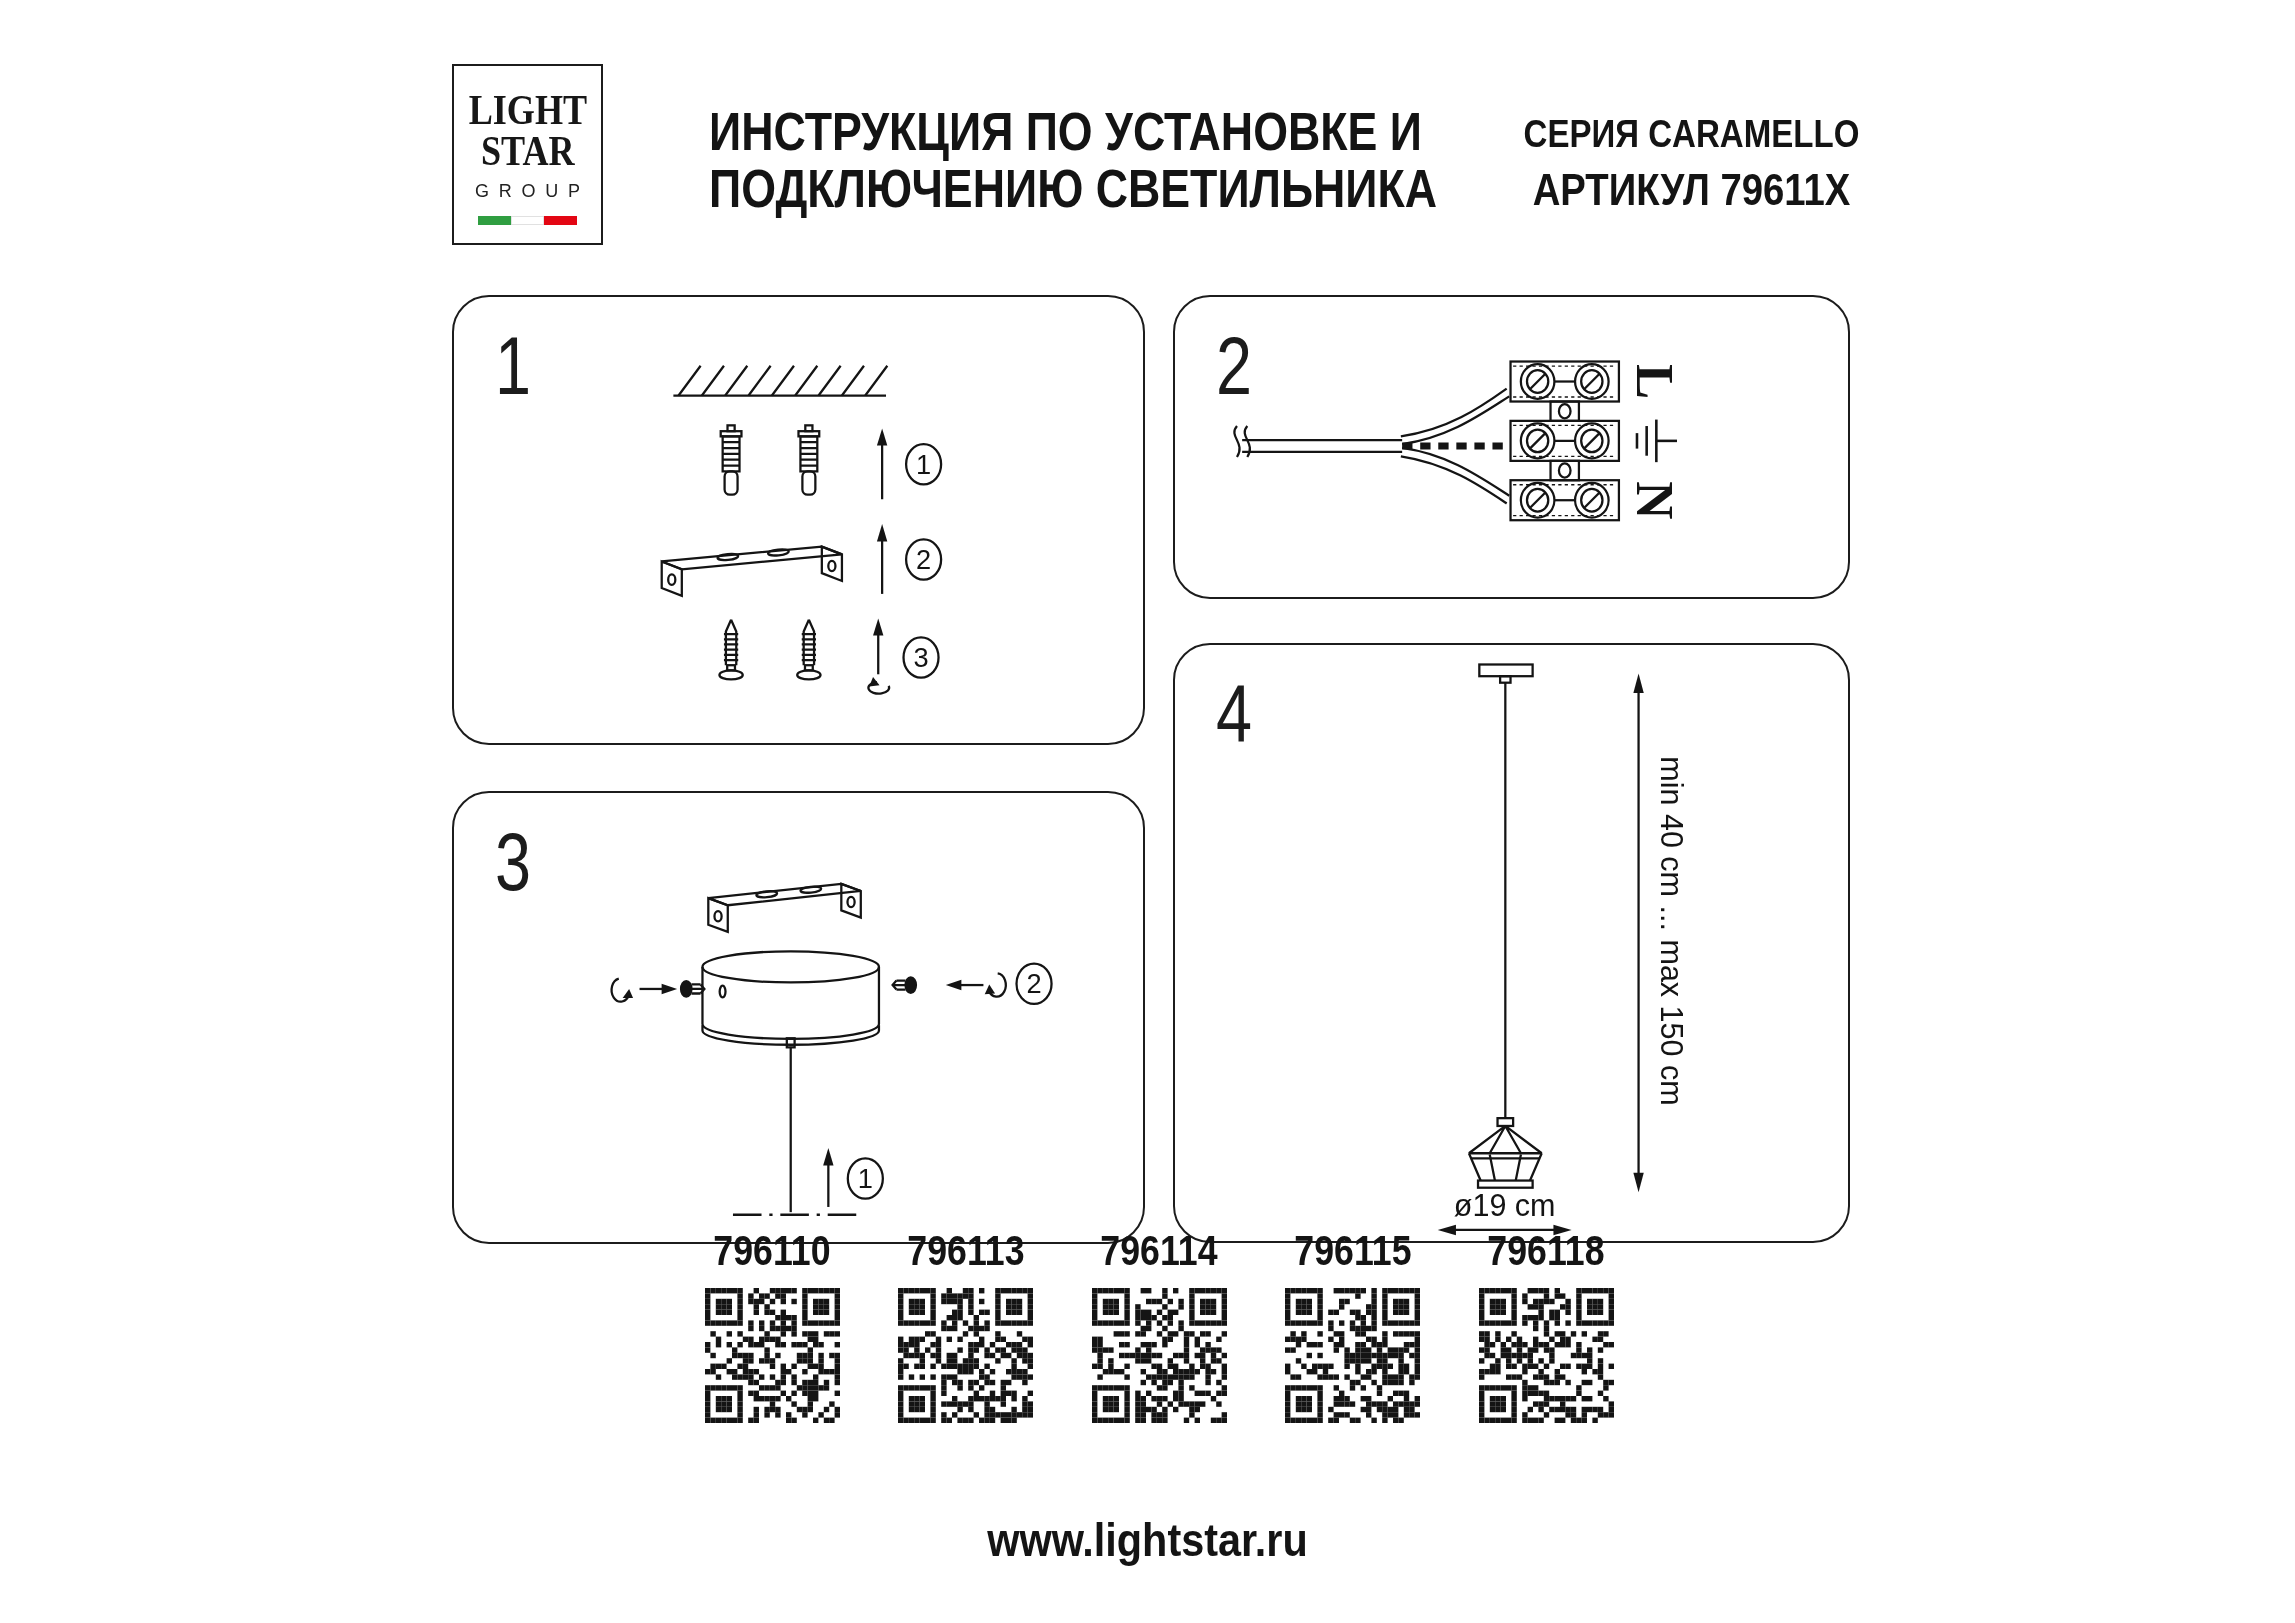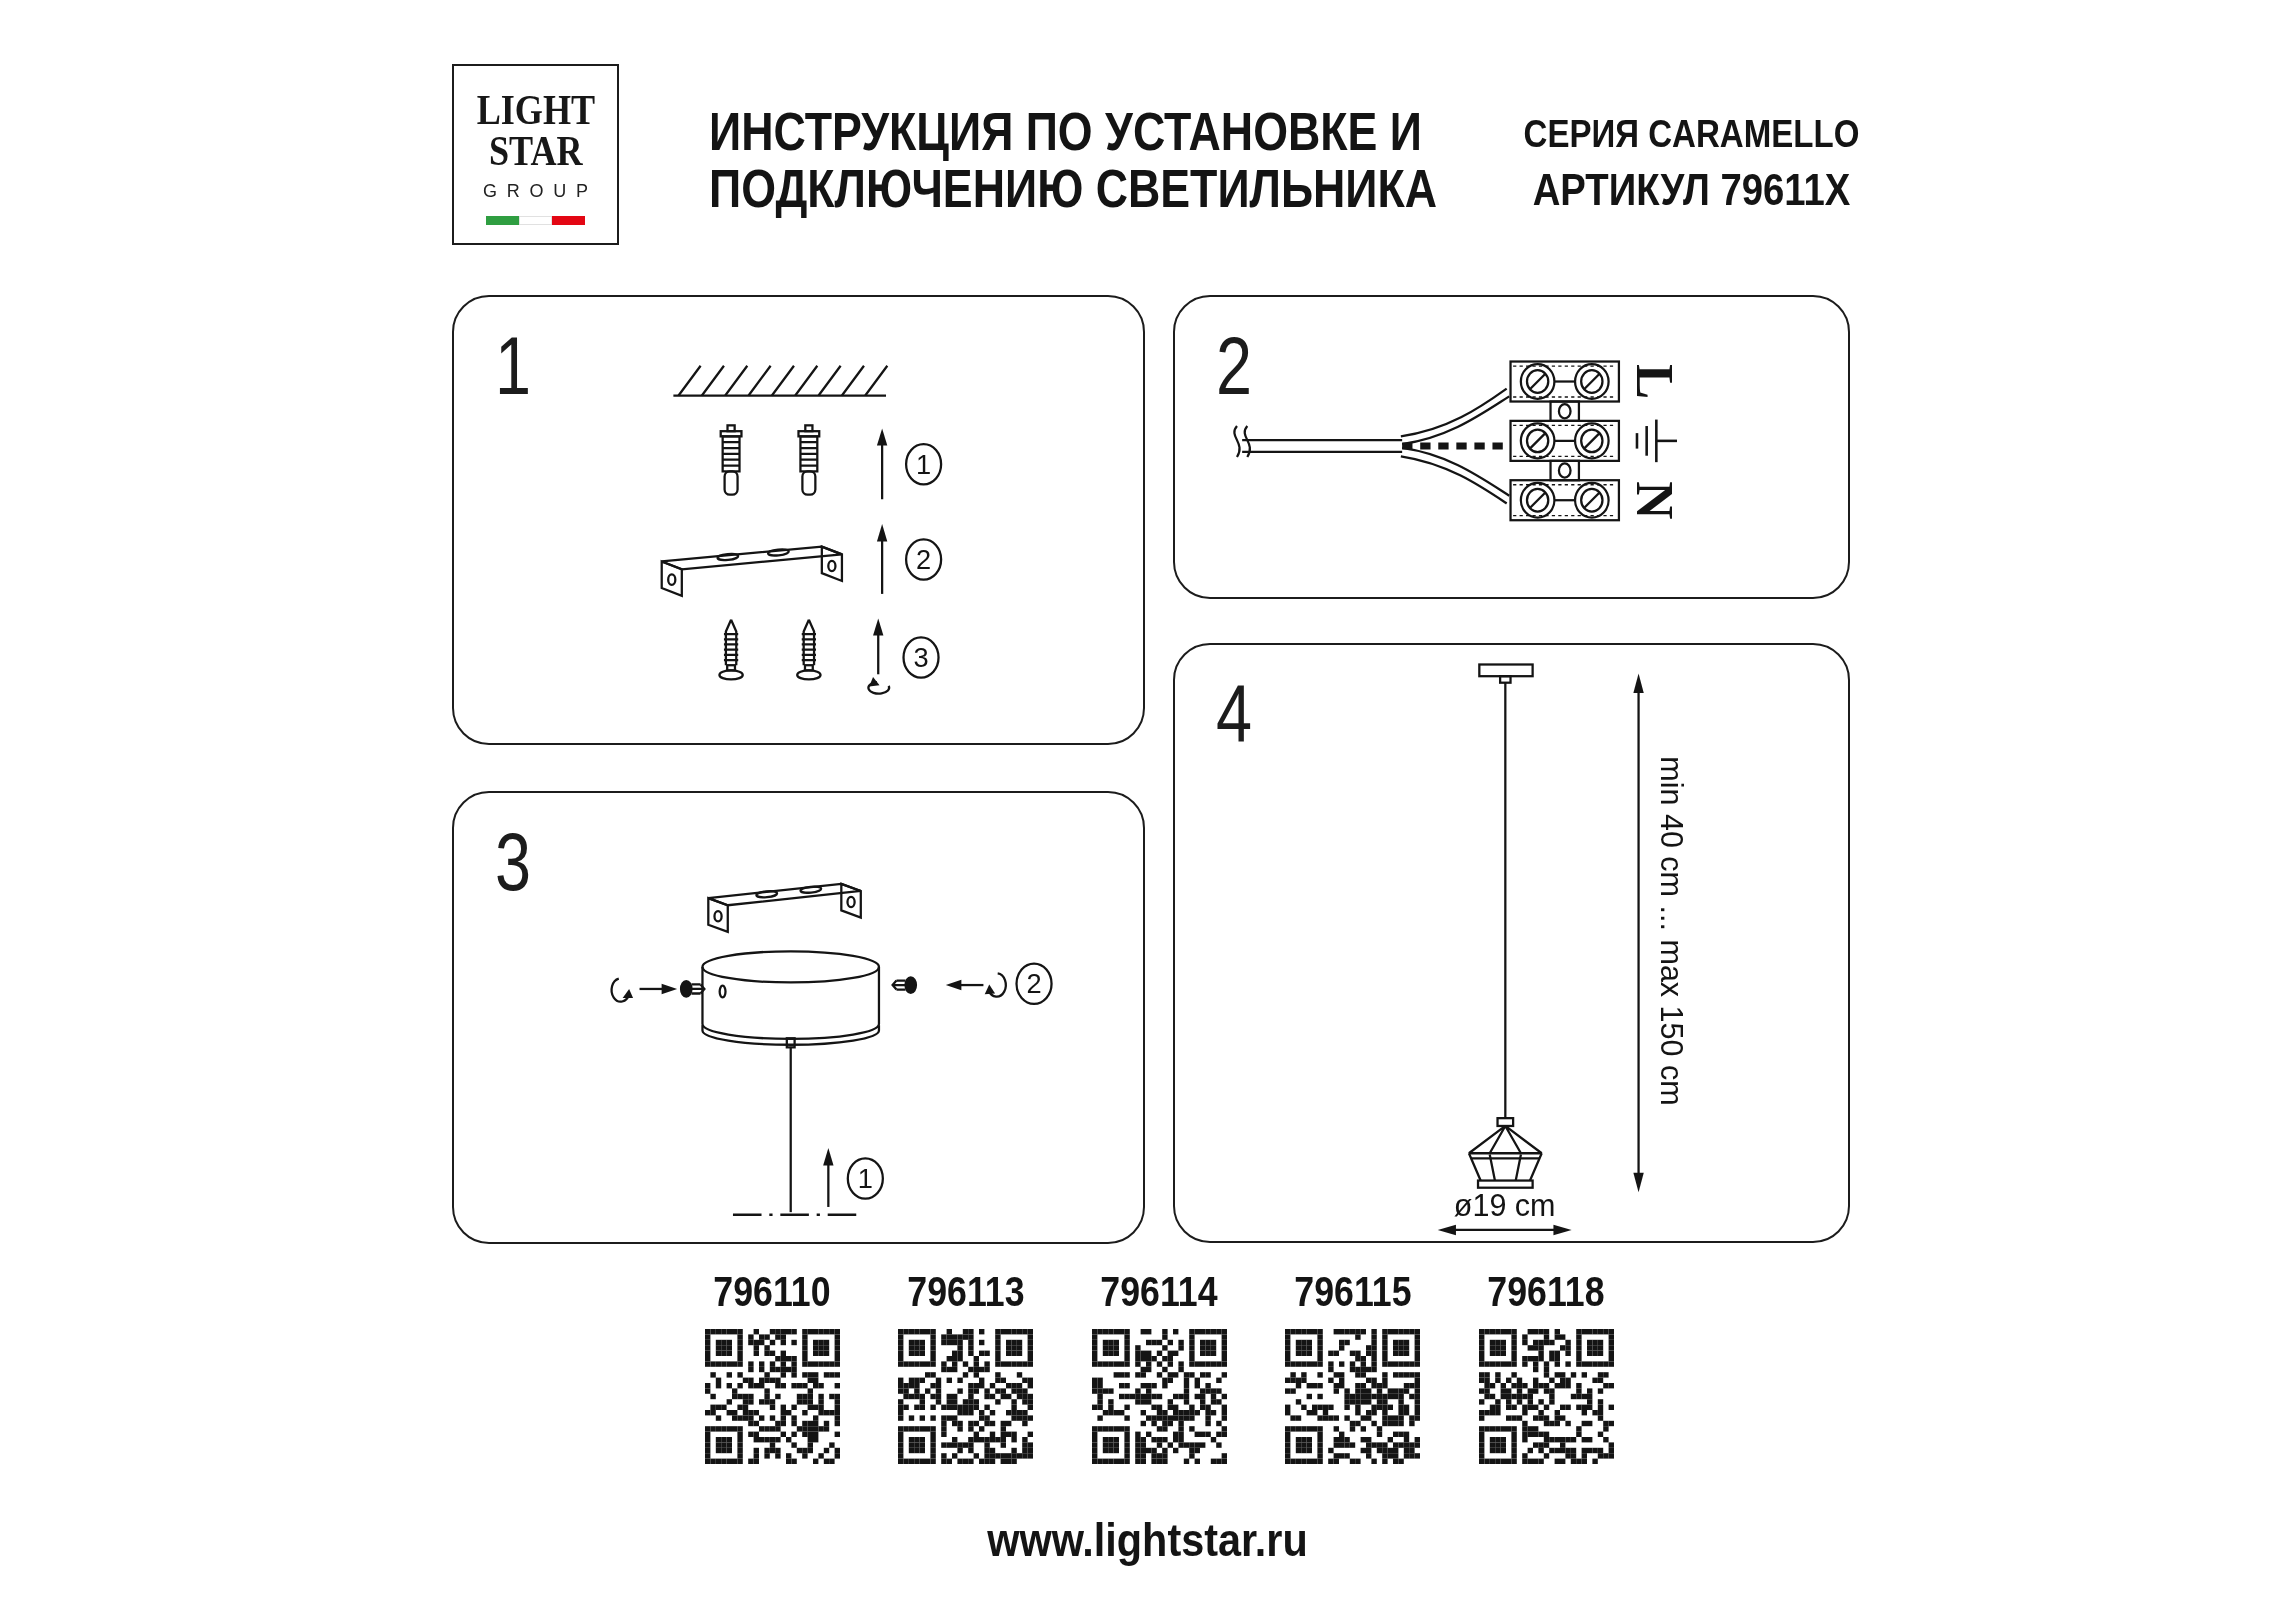"LIGHT" .logo-box { width: 167px -> 151px }
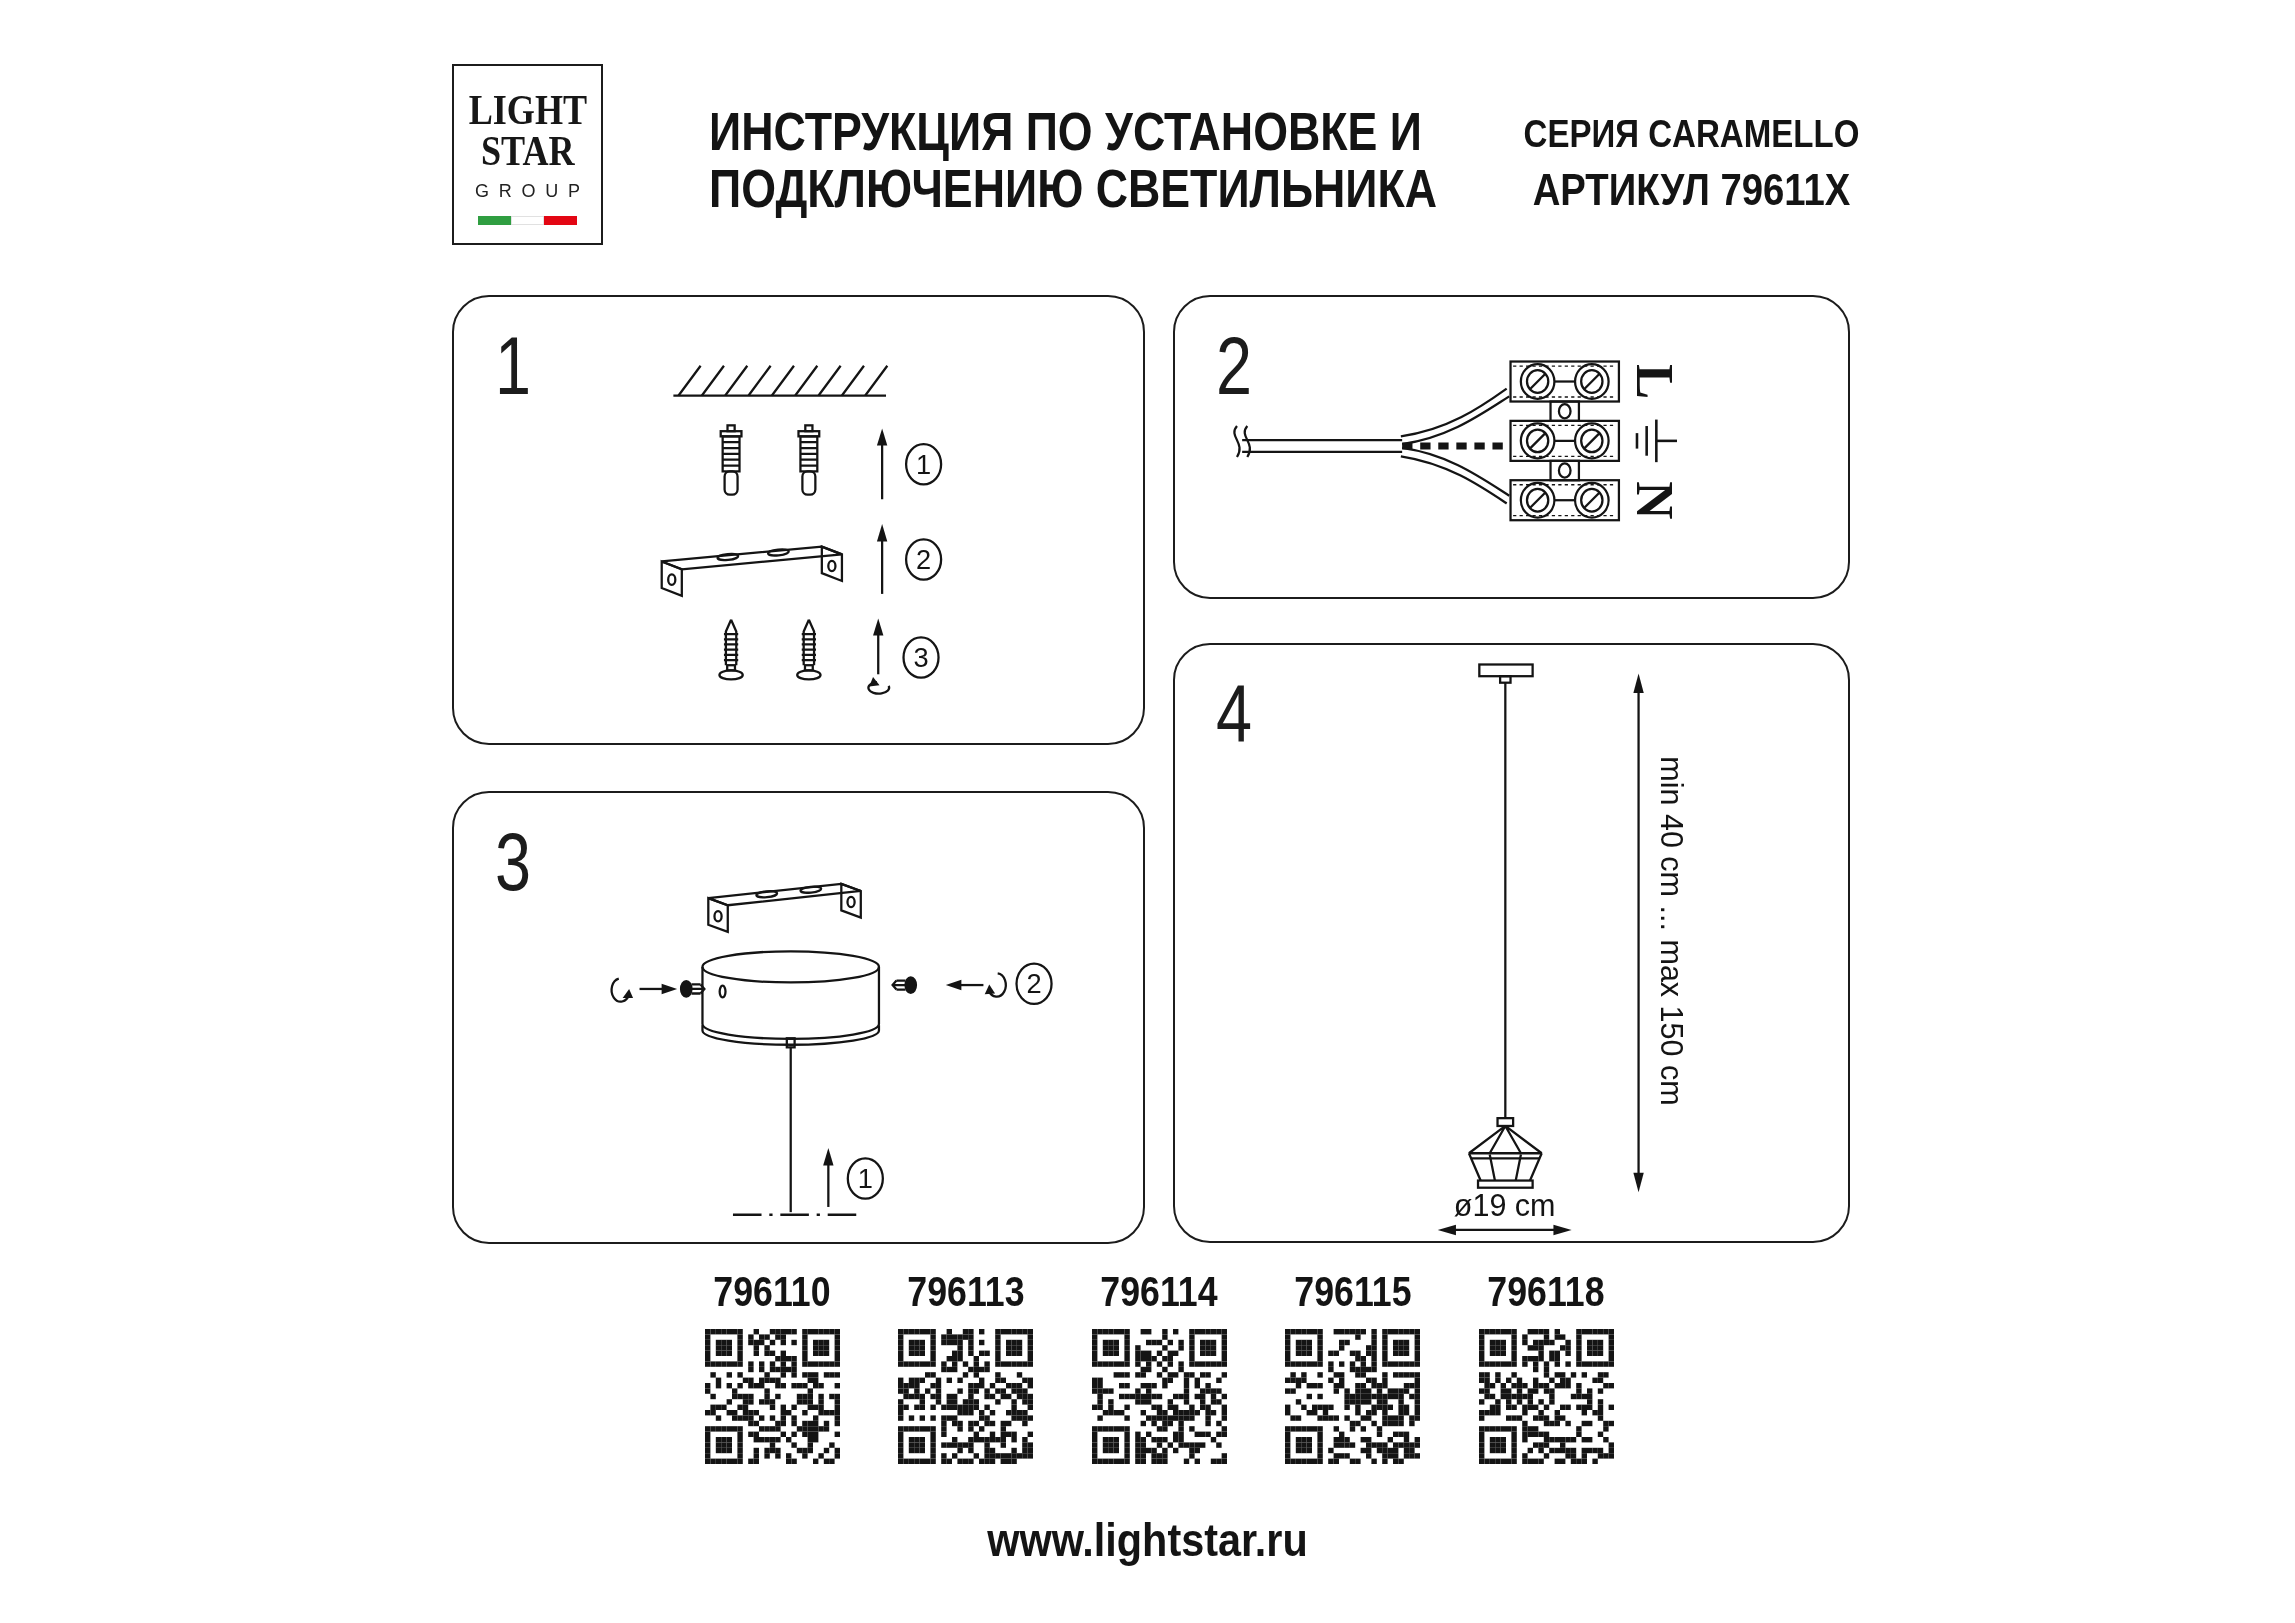"796110" .qr-row { top: 1270px -> 1229px }
